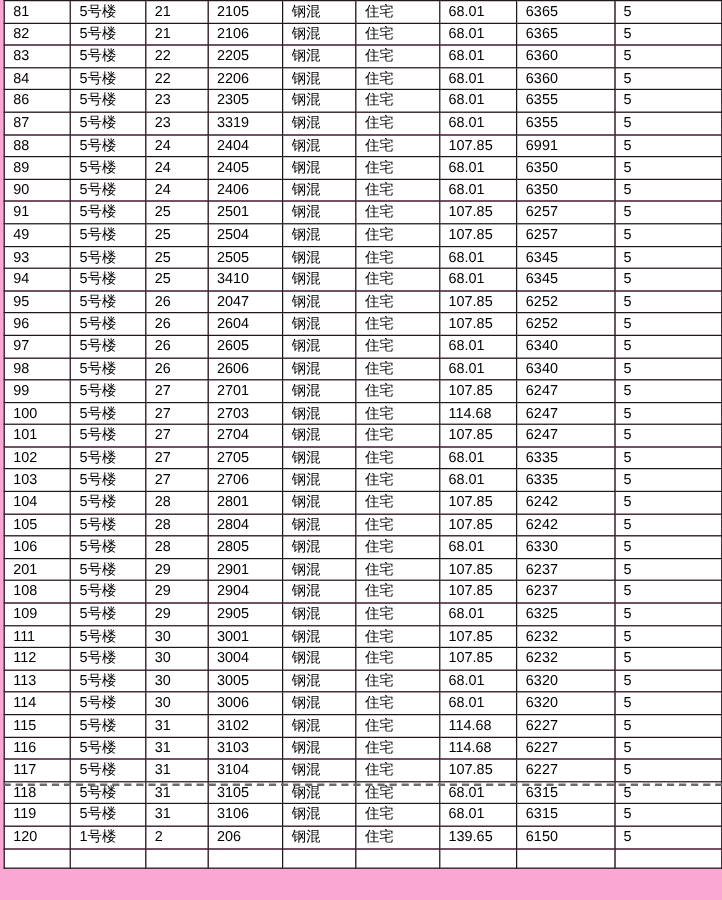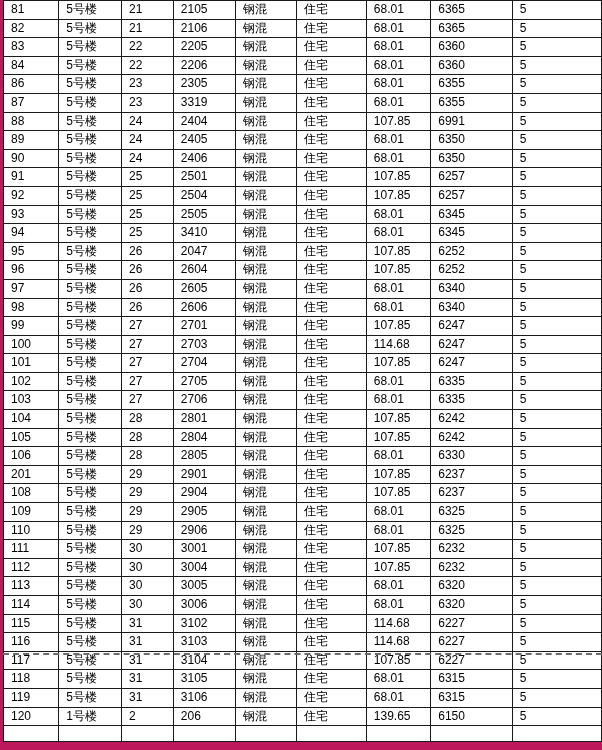"81" .viewport { background: #be185d -> #f9a8d4 }
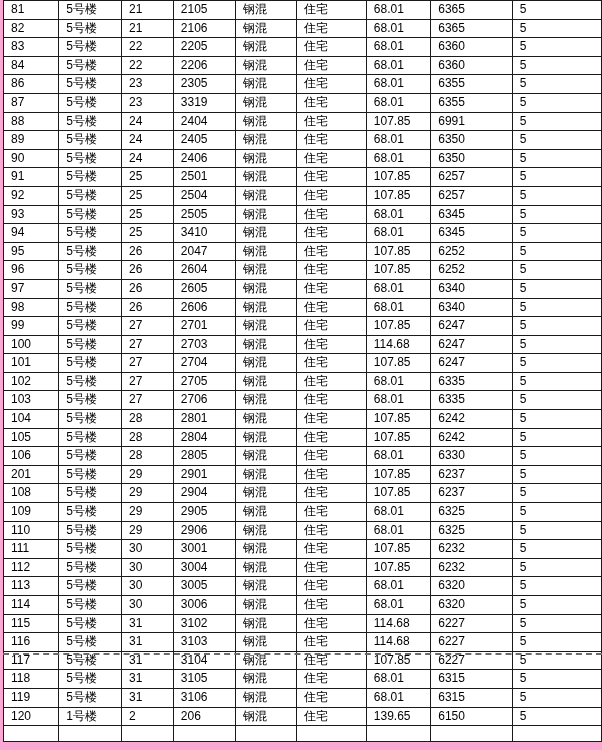"92" td { text: 92 -> 49 }
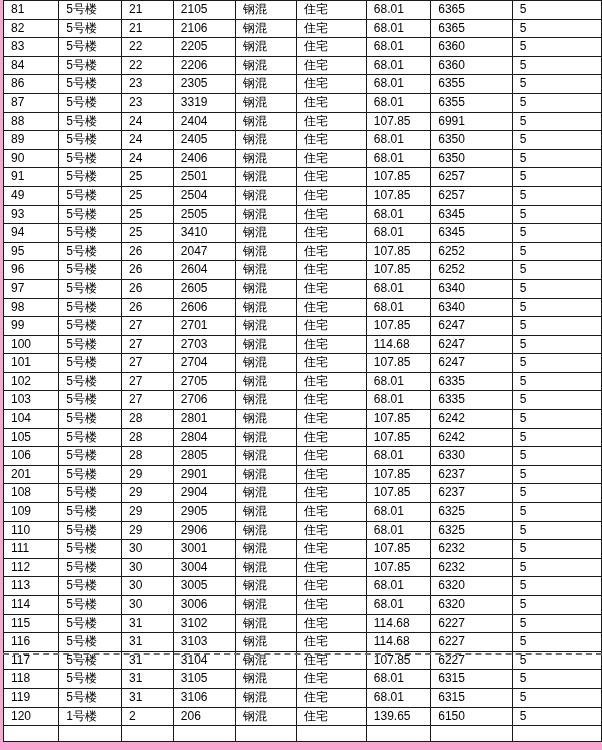"110" tr { html: <tr> <td>110</td> <td>5号楼</td> <td>29</td> <td>2906</td> <td>钢混</td> <td>住宅</td> <td>68.01</td> <td>6325</td> <td>5</td> </tr> -> none }
